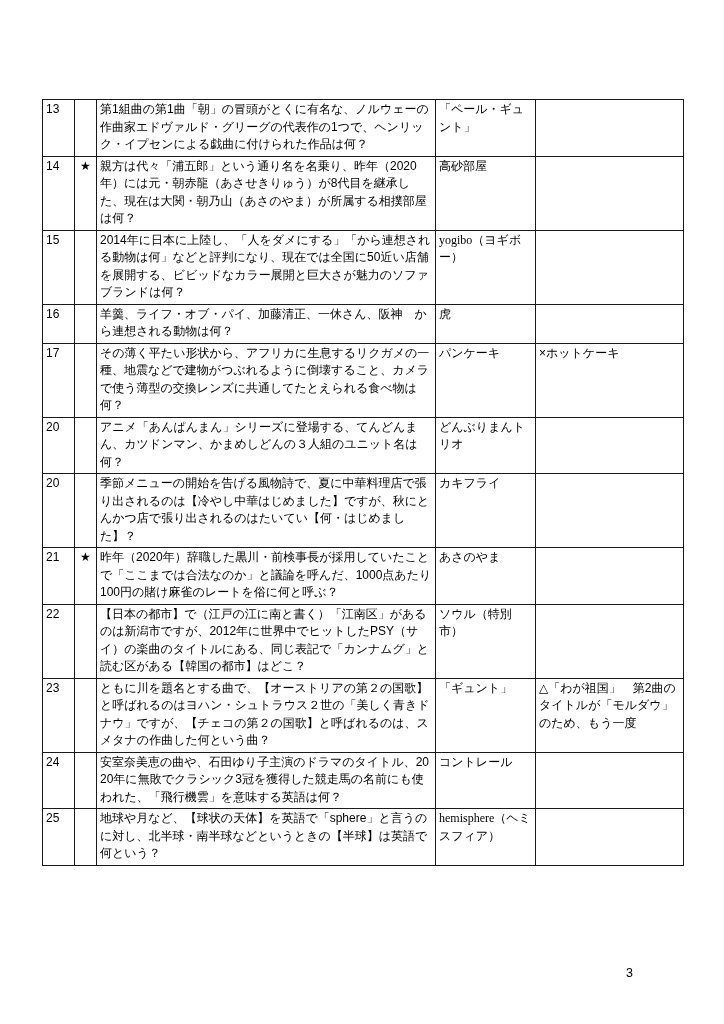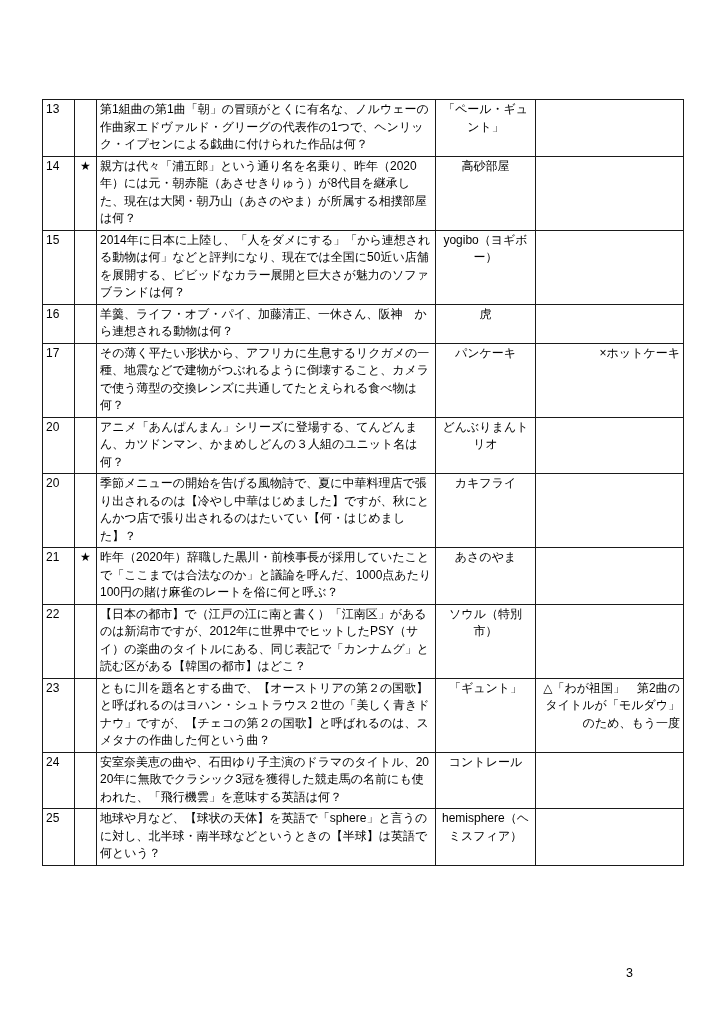"「ペール・ギュント」" td.c-a { font-family: none -> Liberation Serif, serif; text-align: center -> left }
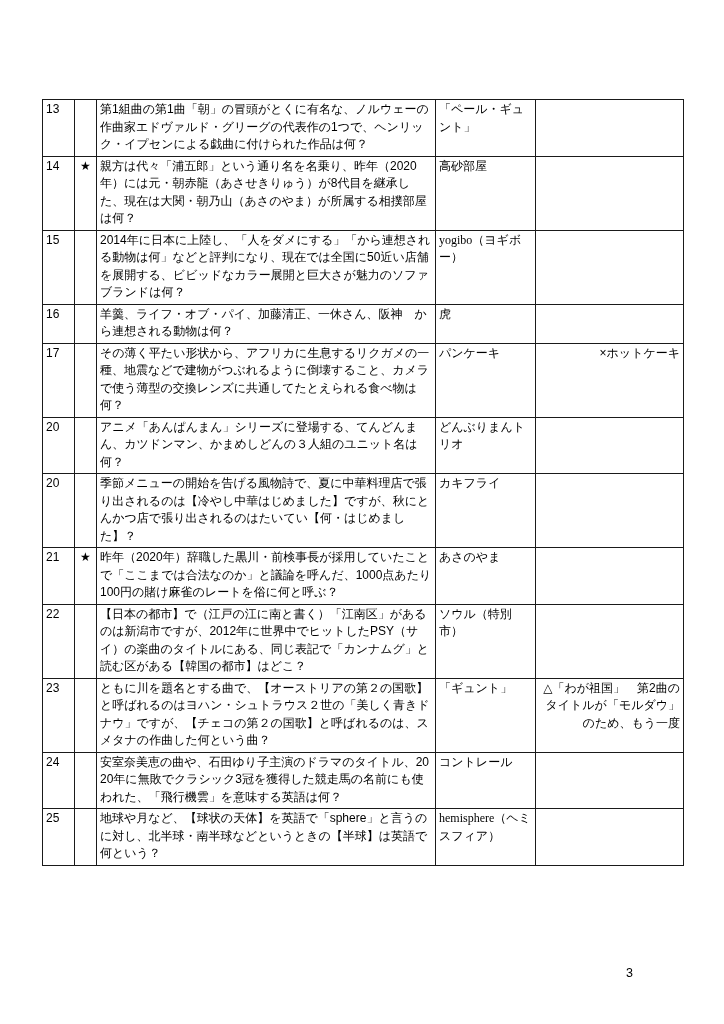"×ホットケーキ" td.c-note { text-align: right -> left }
